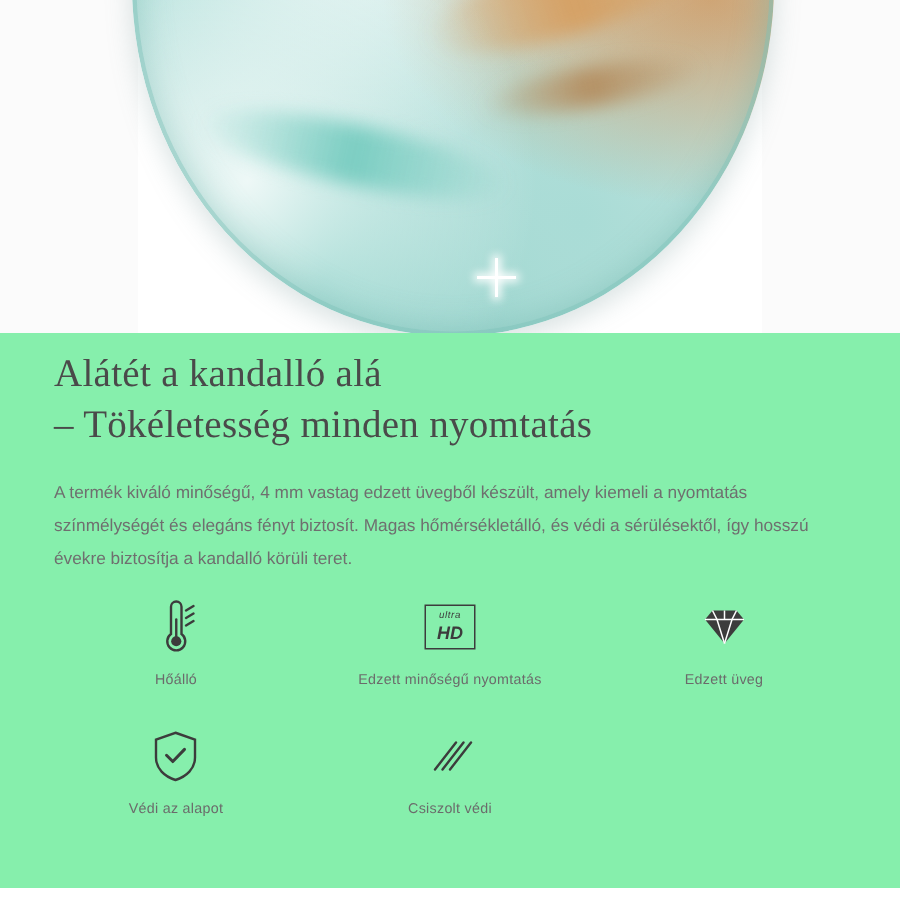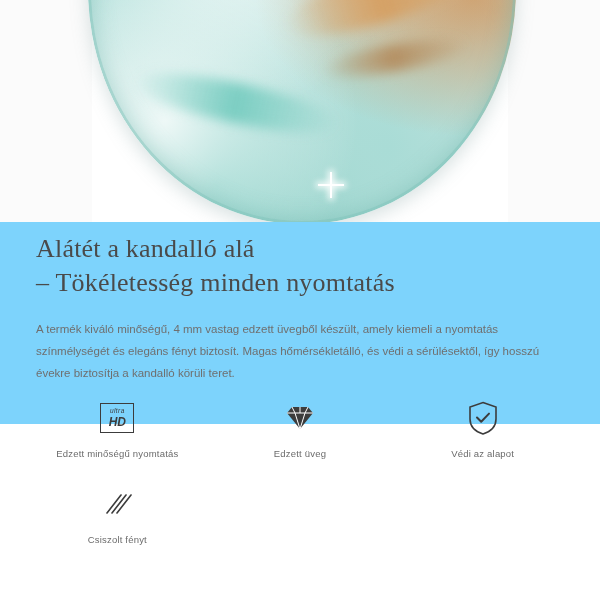"Alátét a kandalló alá" .page { background: #7dd3fc -> #86efac; height: 424px -> 592px }
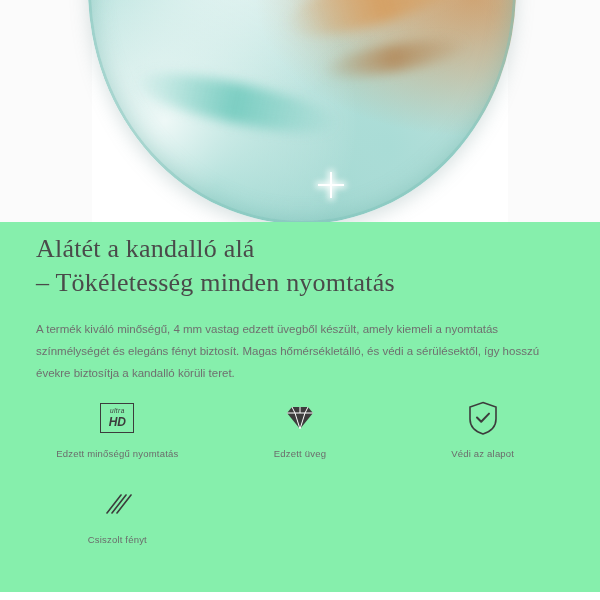"Hőálló" div.feature { html: none -> <div> <div> <svg> <g> <path></path> <line></line> <line></line> <line></line> <line></line> </g> <circle></circle> </svg> </div> <div>Hőálló</div> </div> }
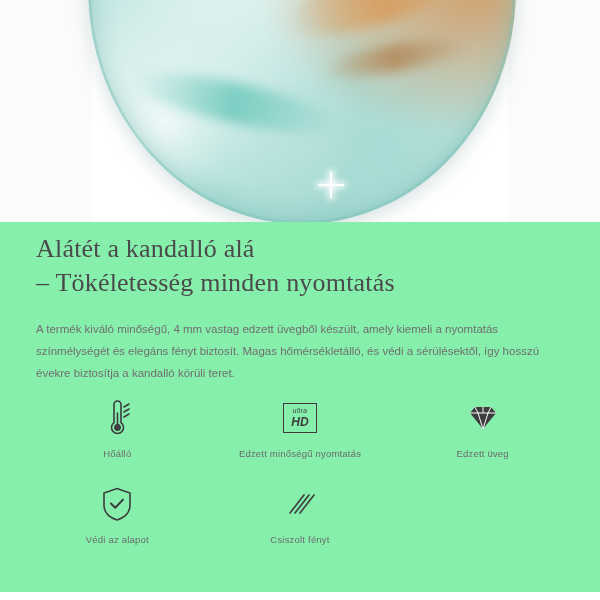"Csiszolt fényt" div.cap { text: fényt -> védi }
